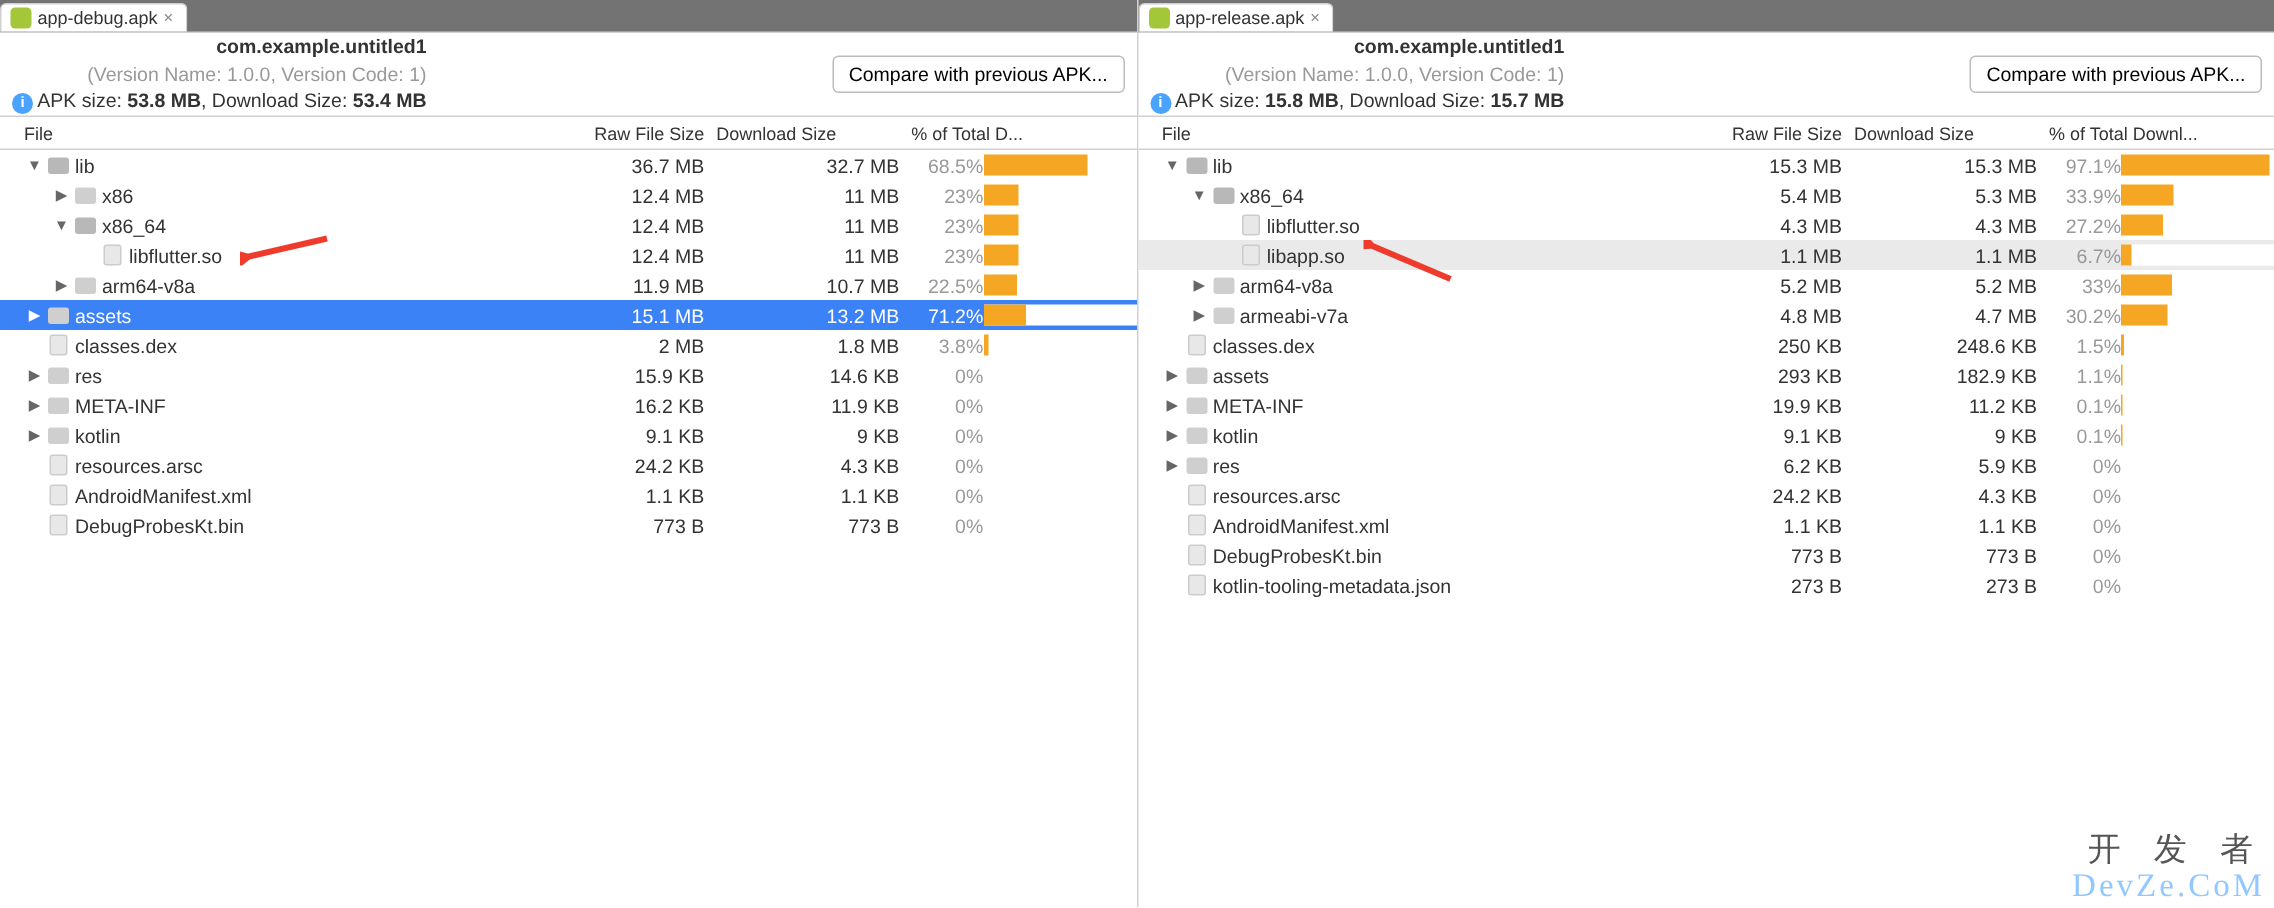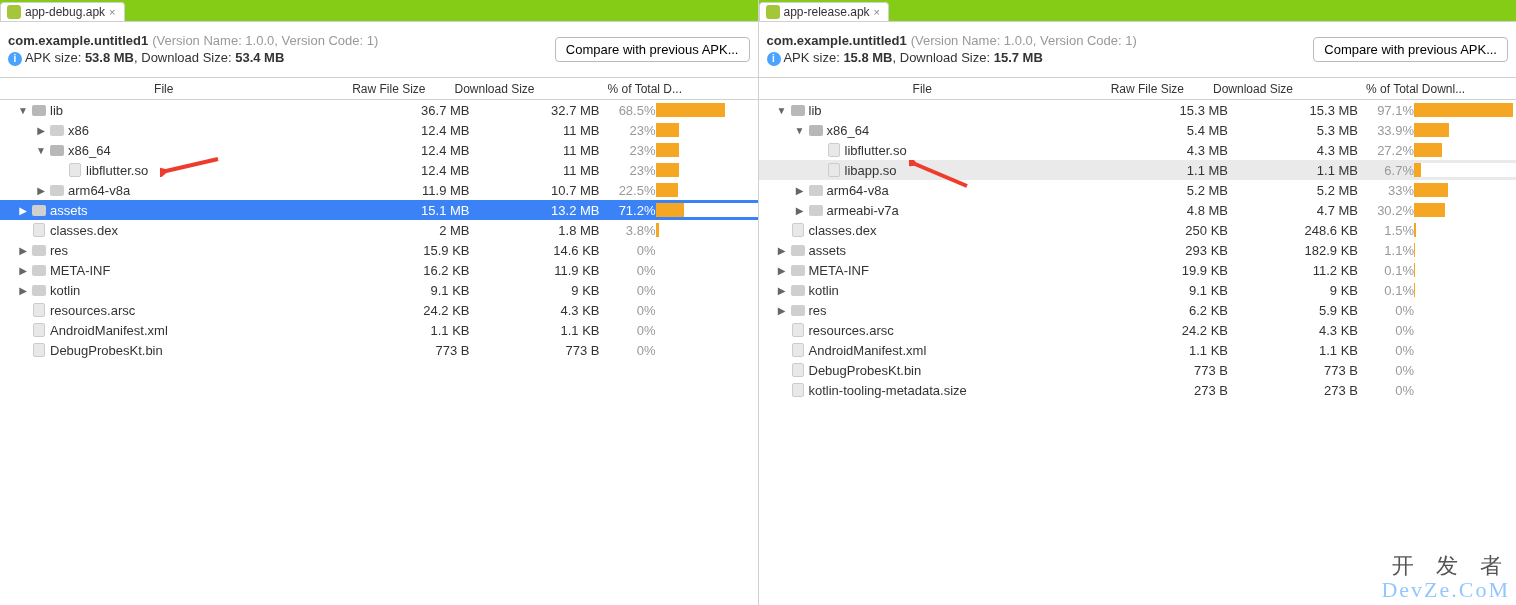"app-debug.apk" .tabbar { background: #84cc16 -> #737373 }
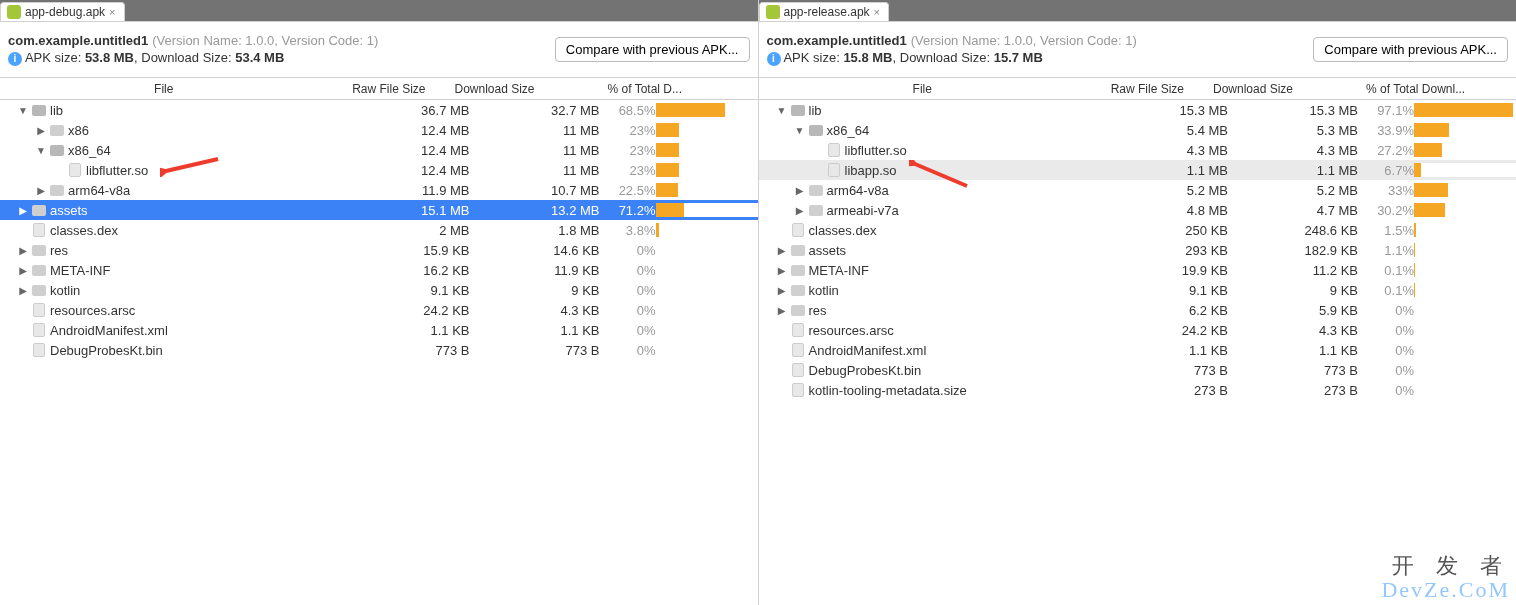"com.example.untitled1" .meta-left .line1 { flex-direction: none -> column }
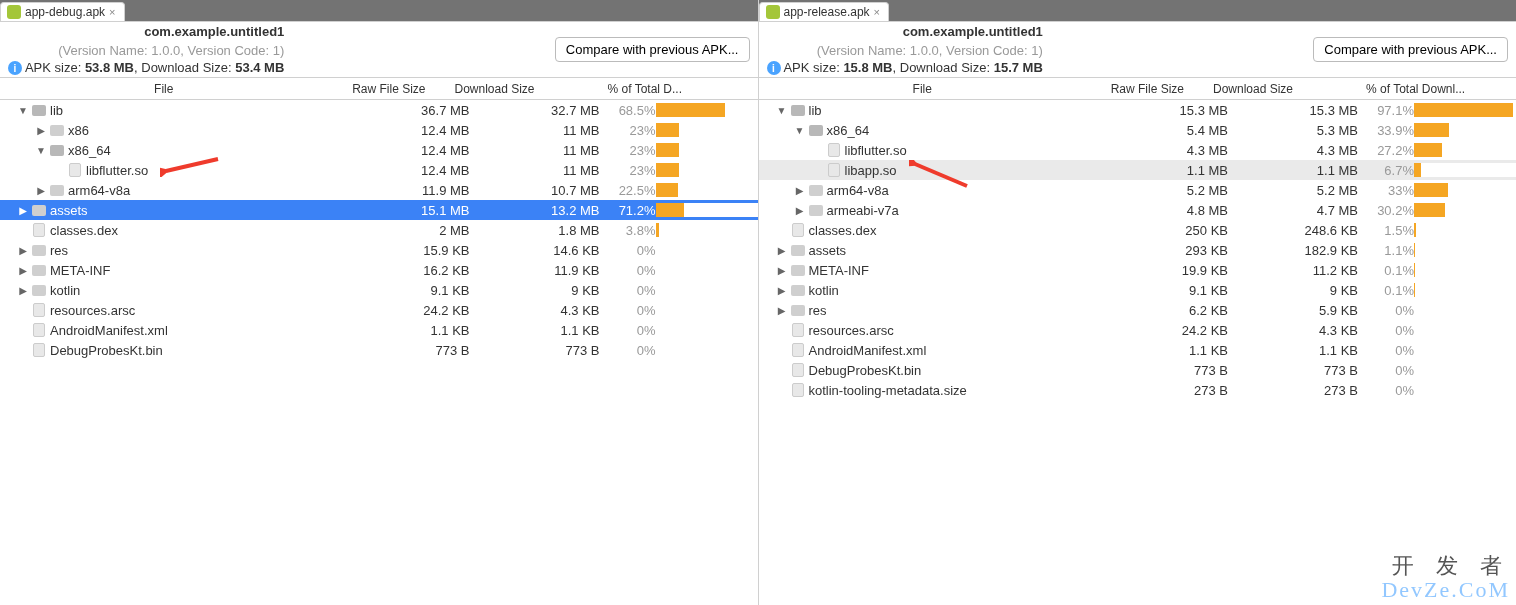"File" .col-file { padding-left: 4px -> 16px; text-align: center -> none }
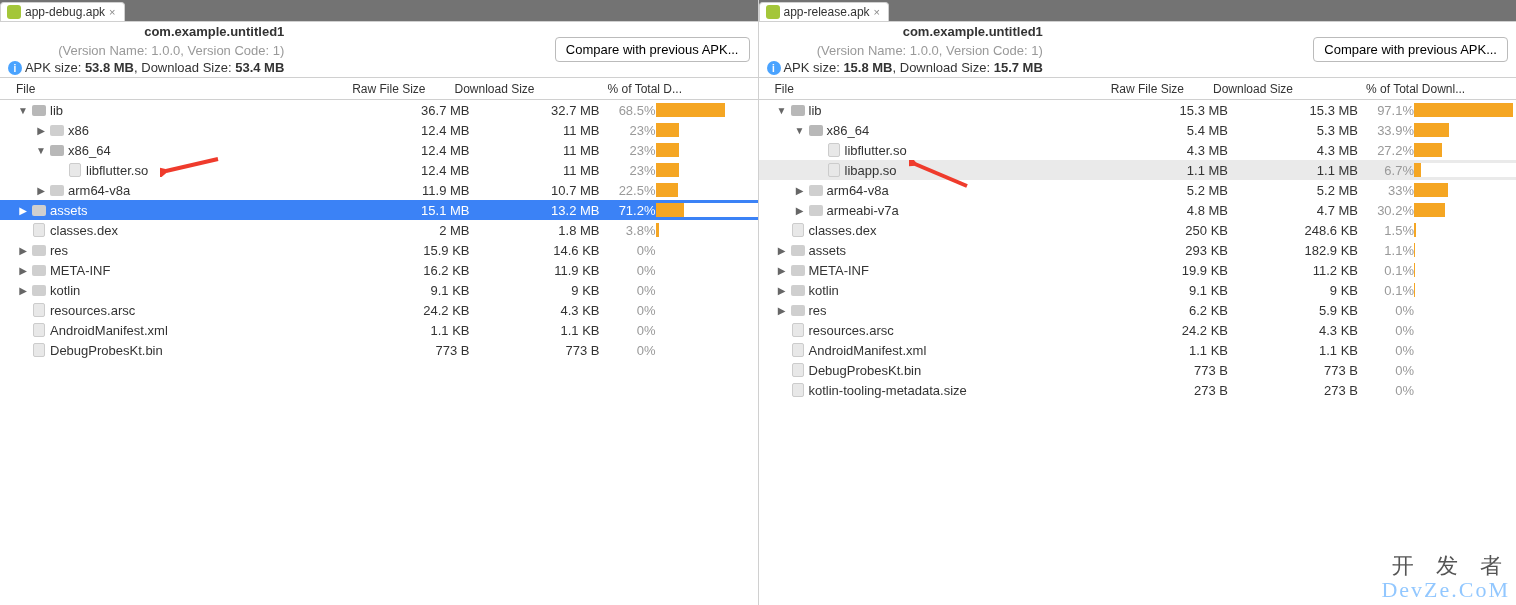"Download Size" .col-dl { text-align: center -> left }
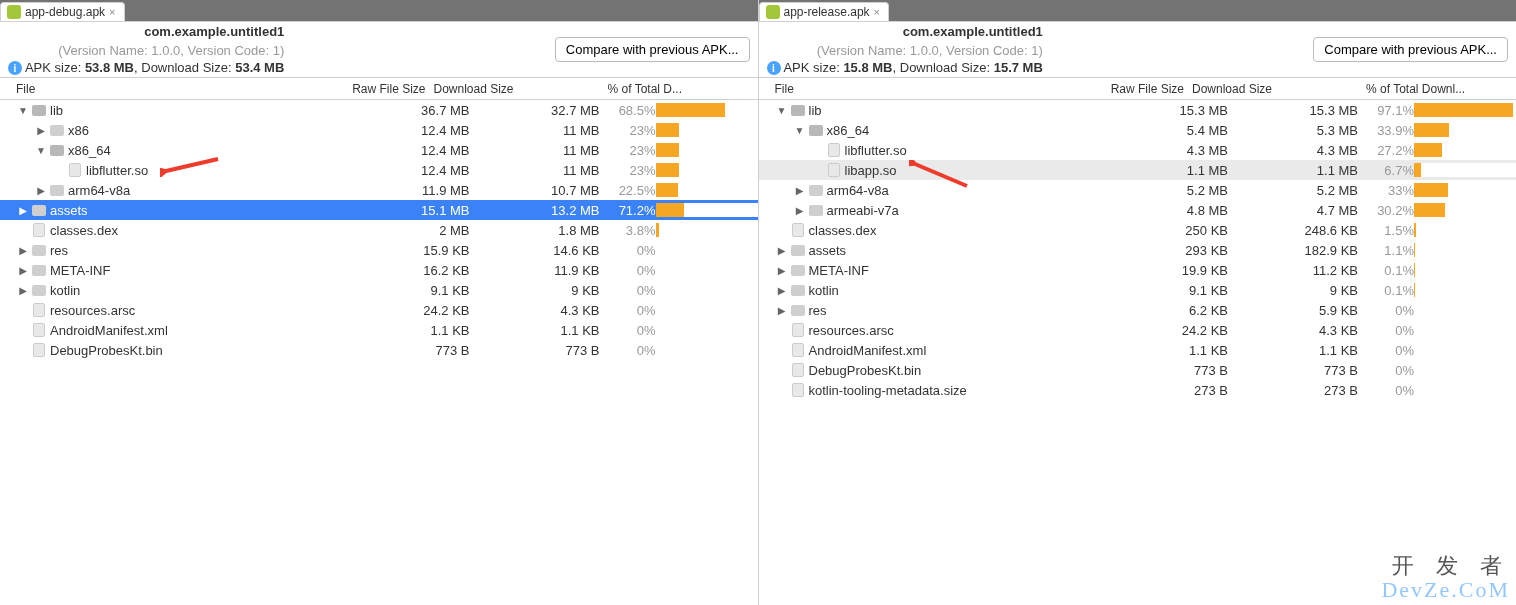"% of Total D..." .col-pct { margin-left: 44px -> none }
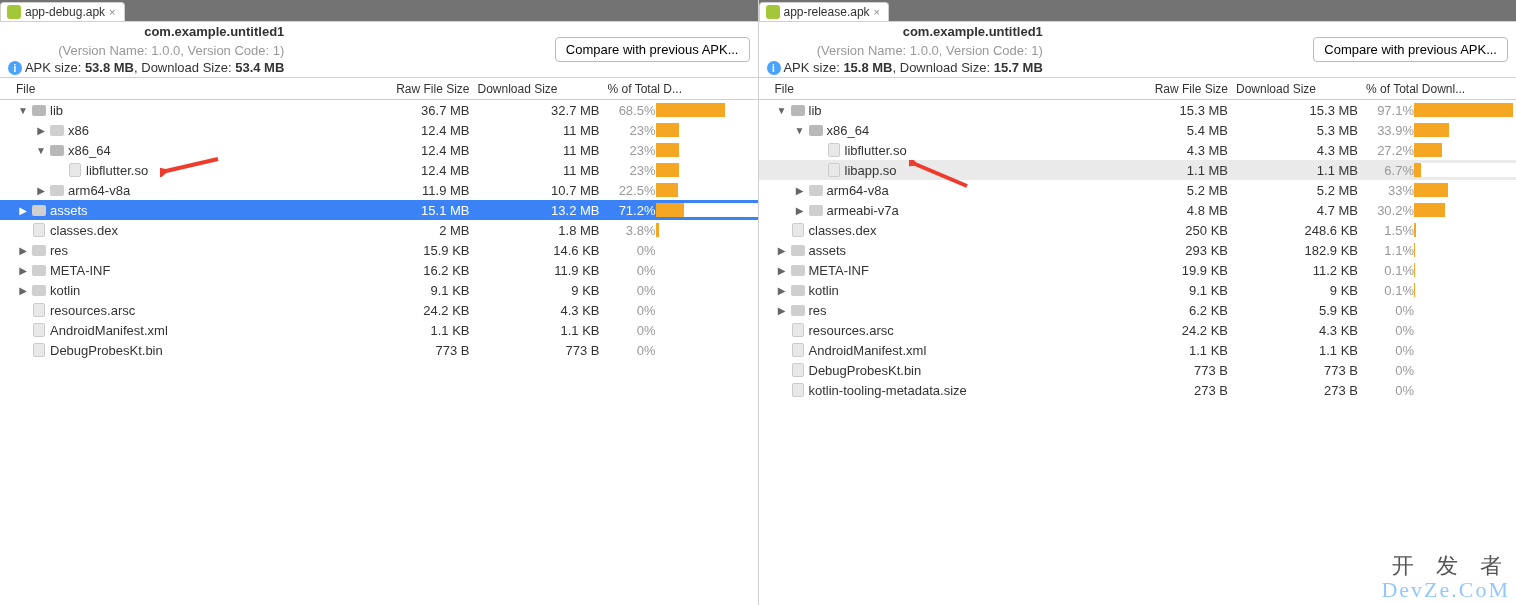"kotlin-tooling-metadata.size" span { text: kotlin-tooling-metadata.size -> kotlin-tooling-metadata.json }
